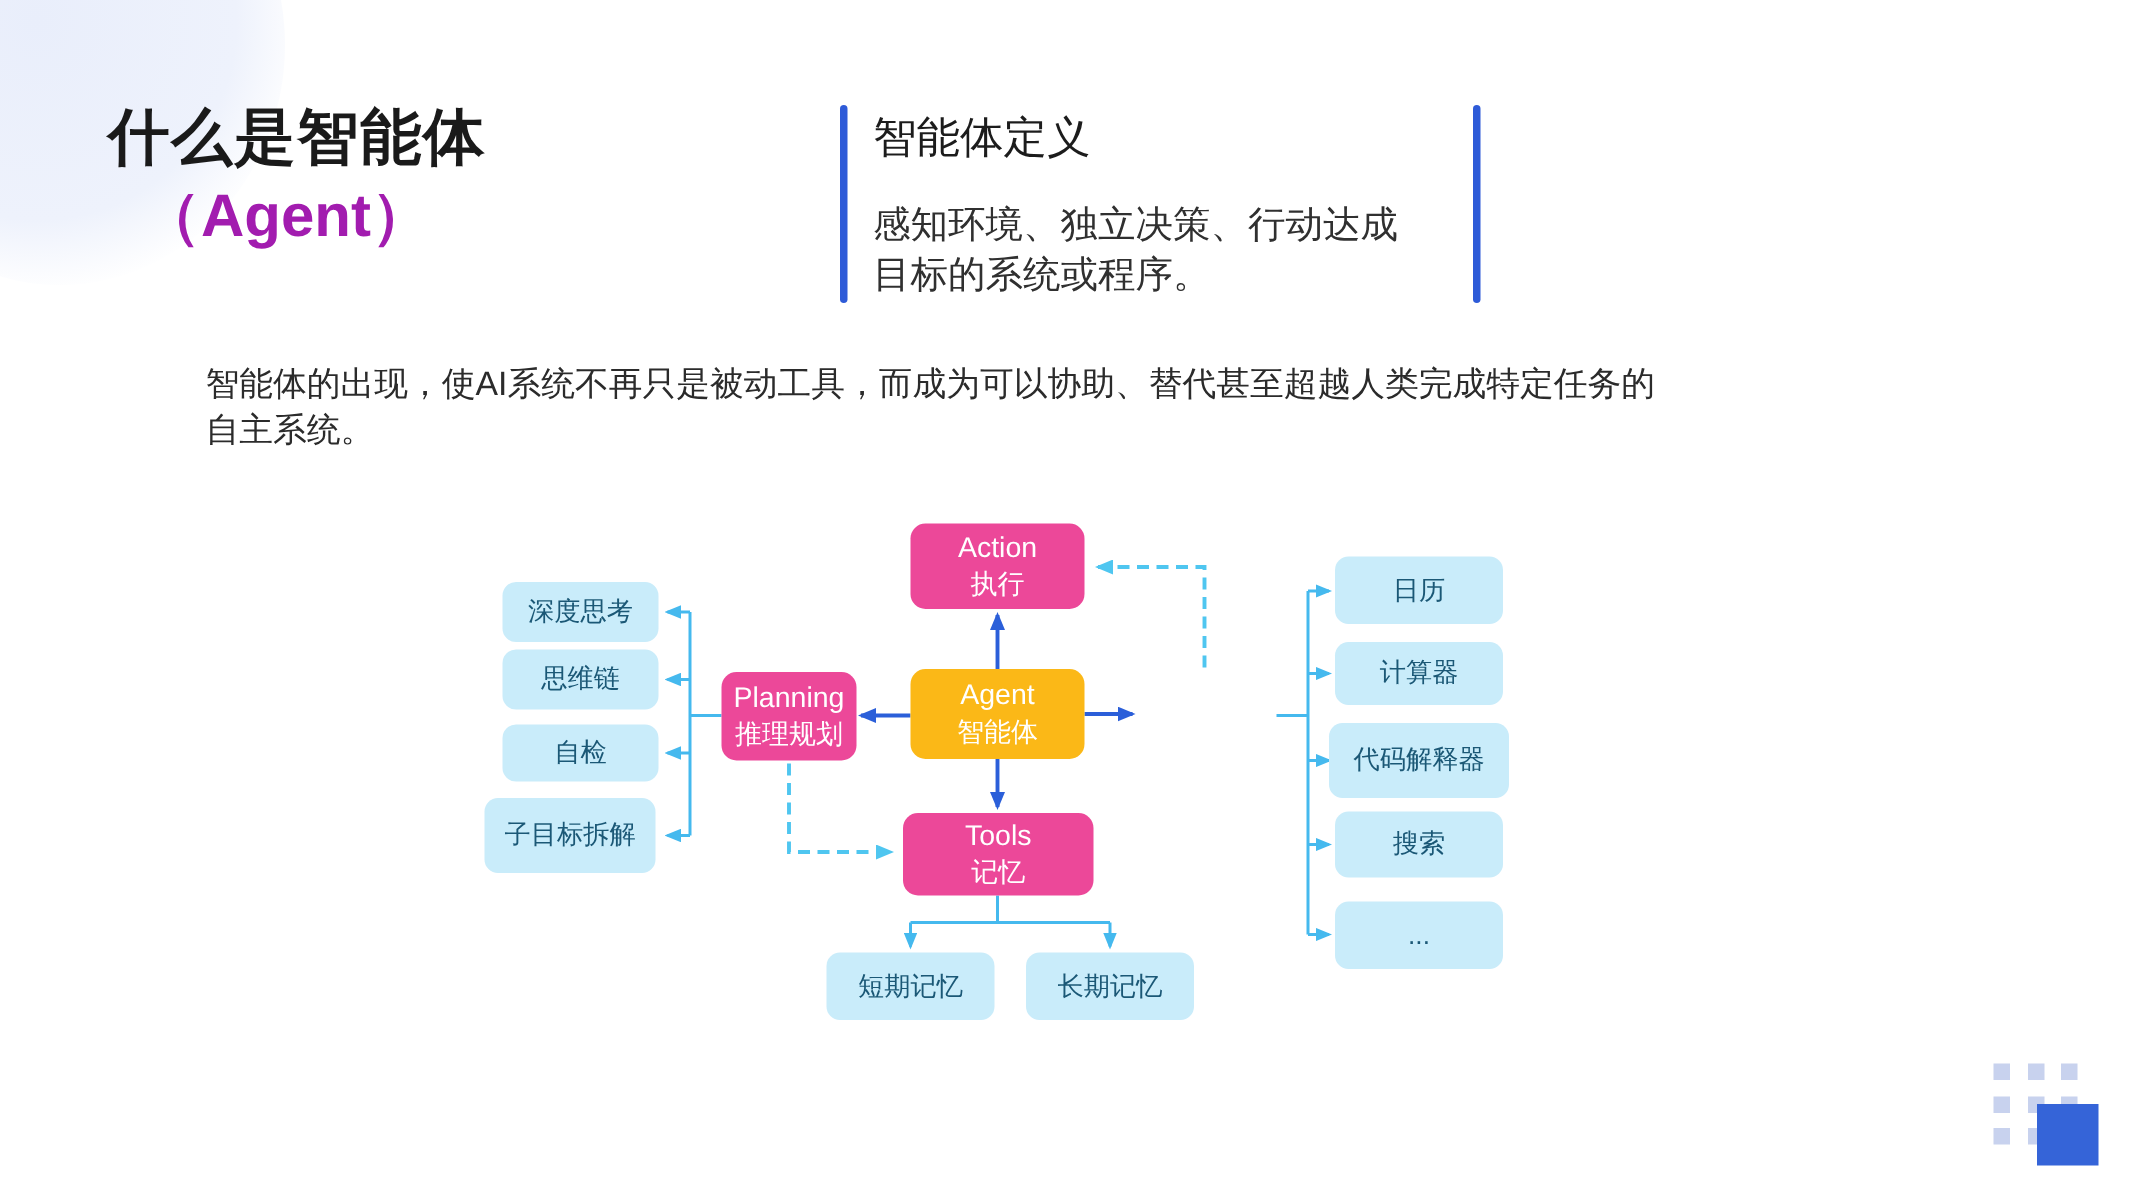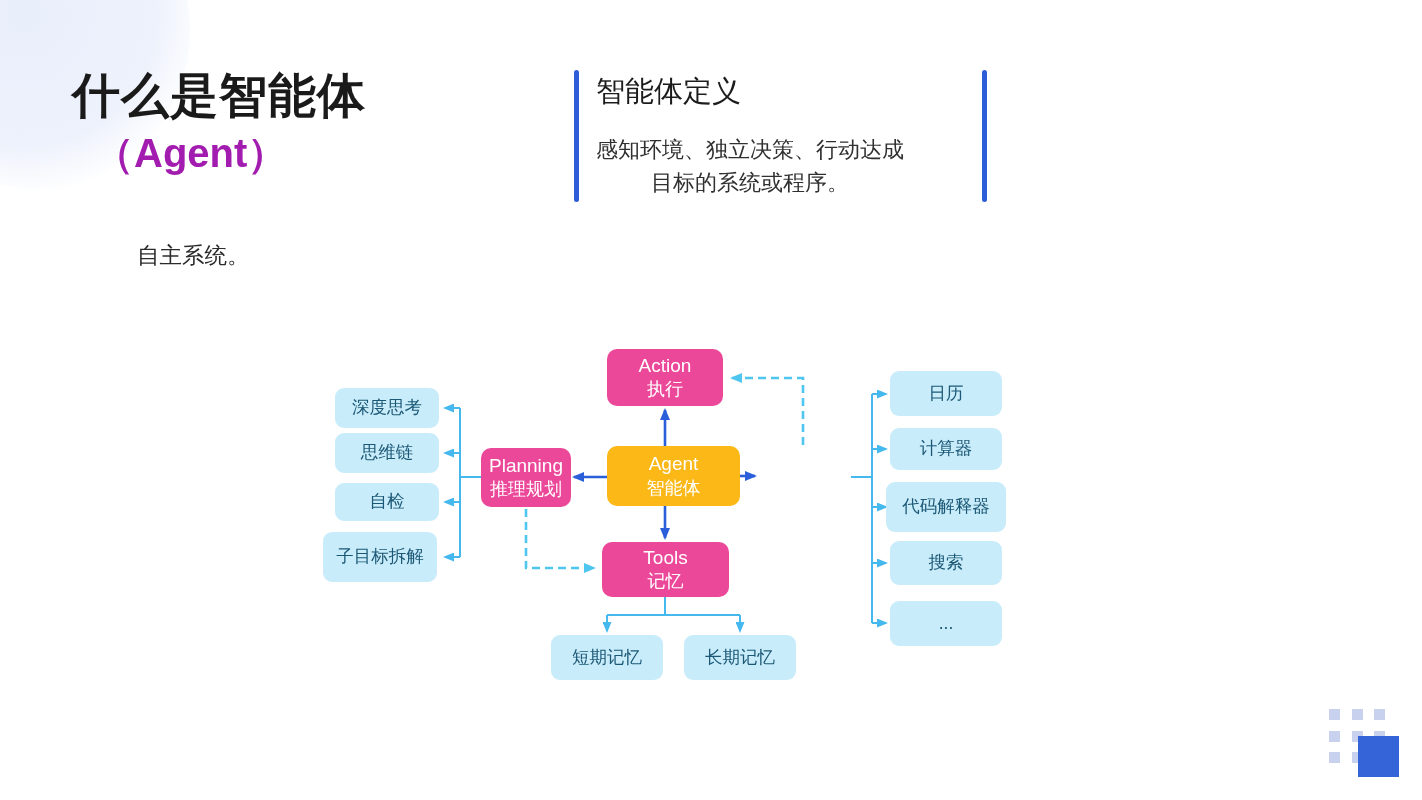"什么是智能体" .title-line1 { font-size: 48px -> 41px }
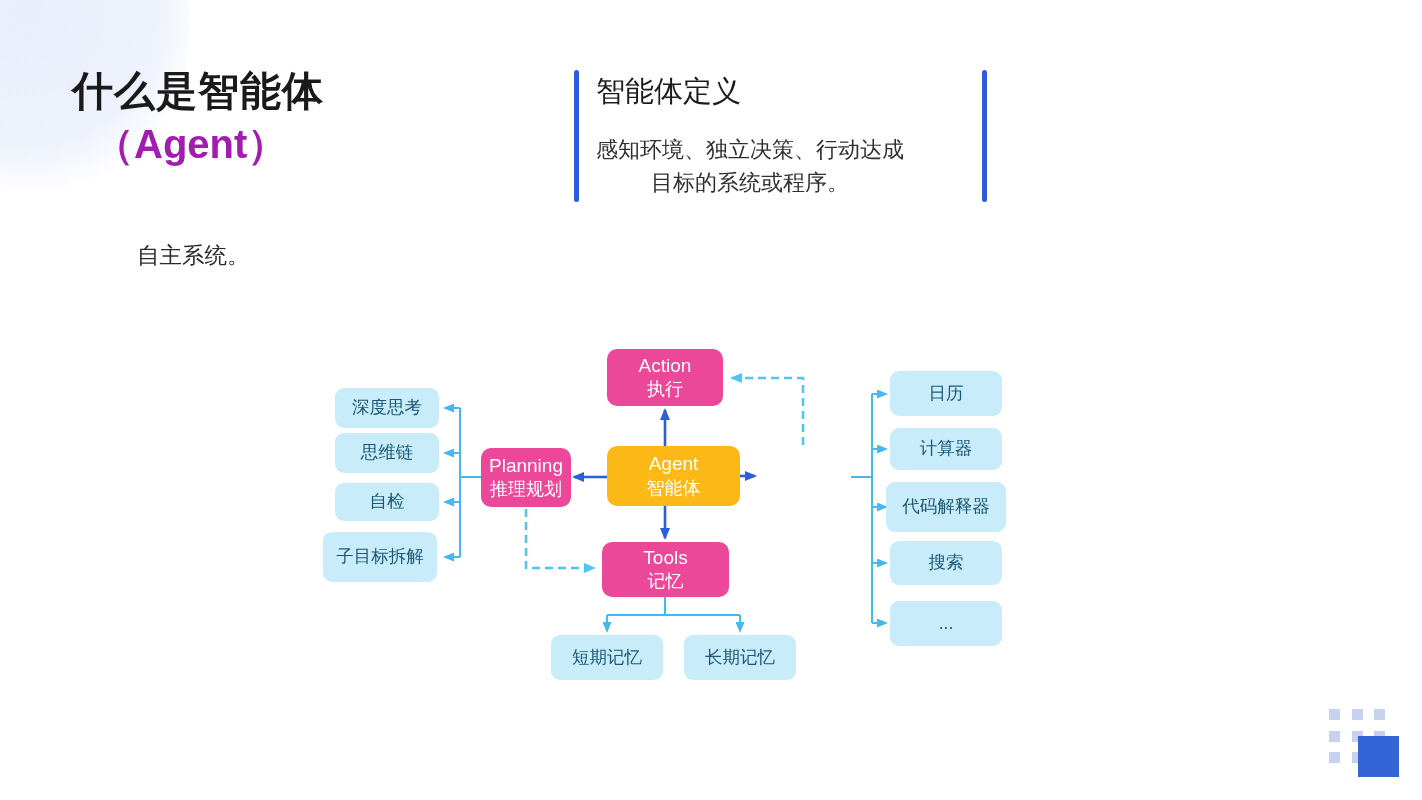"智能体定义" .section.def { left: 550px -> 536px }
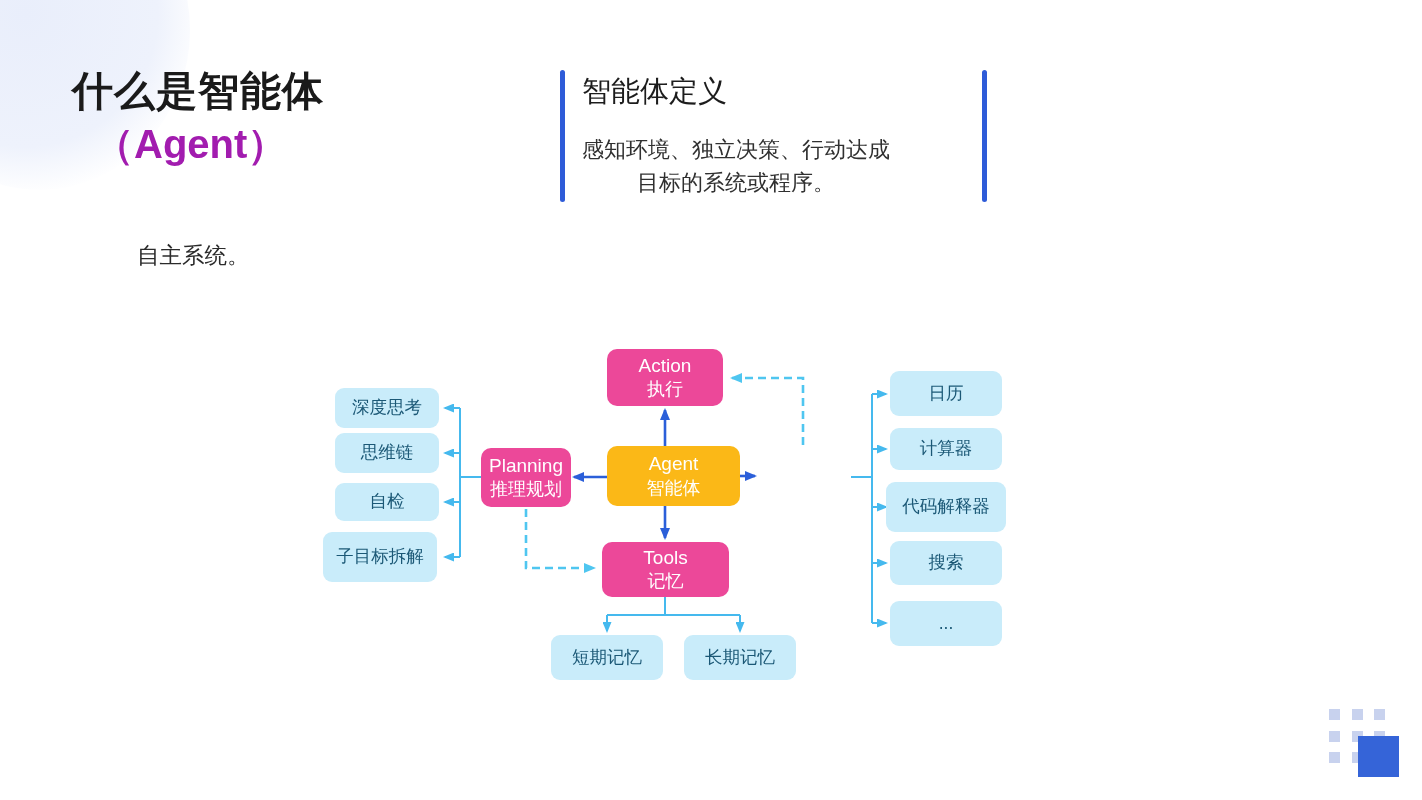"感知环境、独立决策、行动达成" .section .body { font-size: 22px -> 25px; text-align: center -> none }
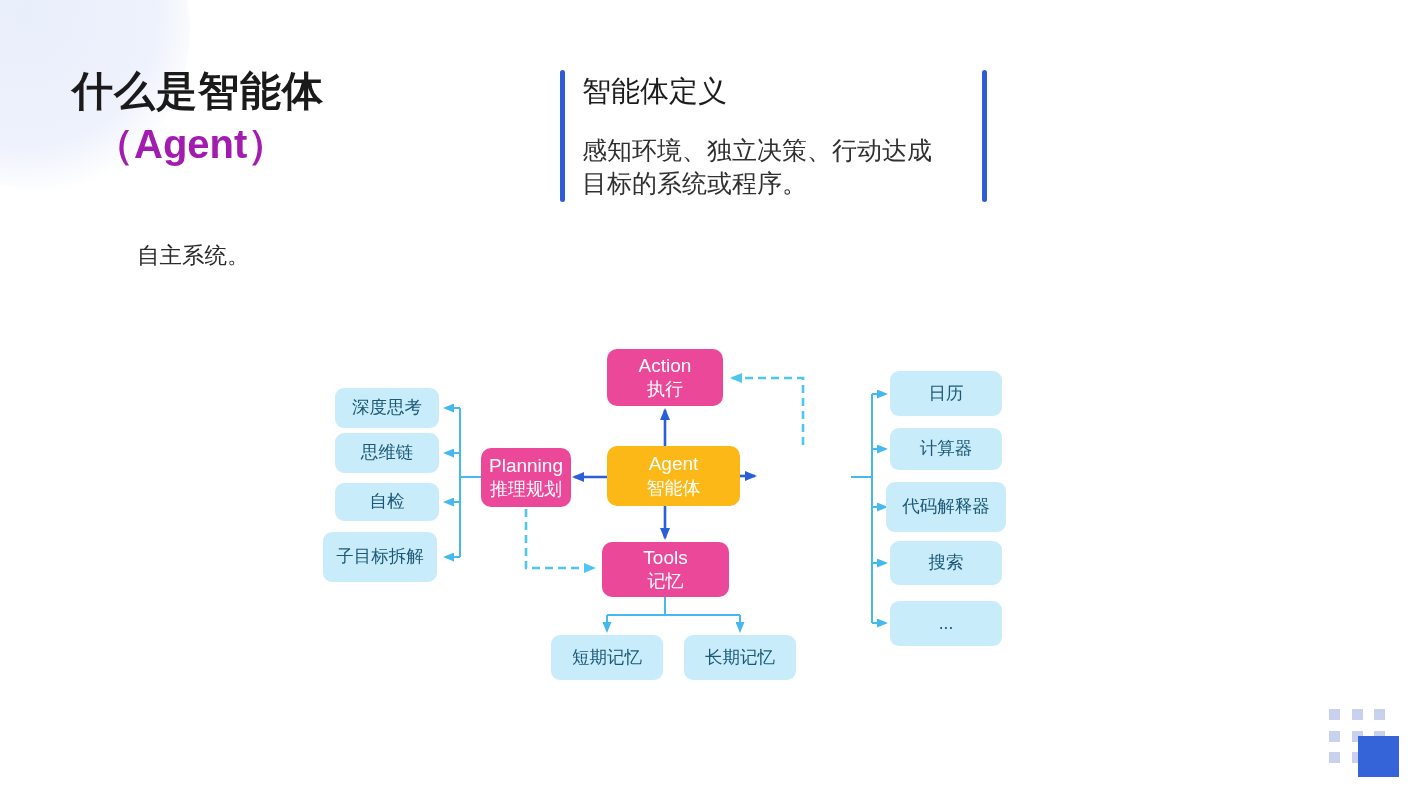"智能体的出现，使AI系统不再只是被动工具，而成为可以协助、替代甚至超越人类完成特" div { html: none -> <div>智能体的出现，使AI系统不再只是被动工具，而成为可以协助、替代甚至超越人类完成特定任务的</div> }
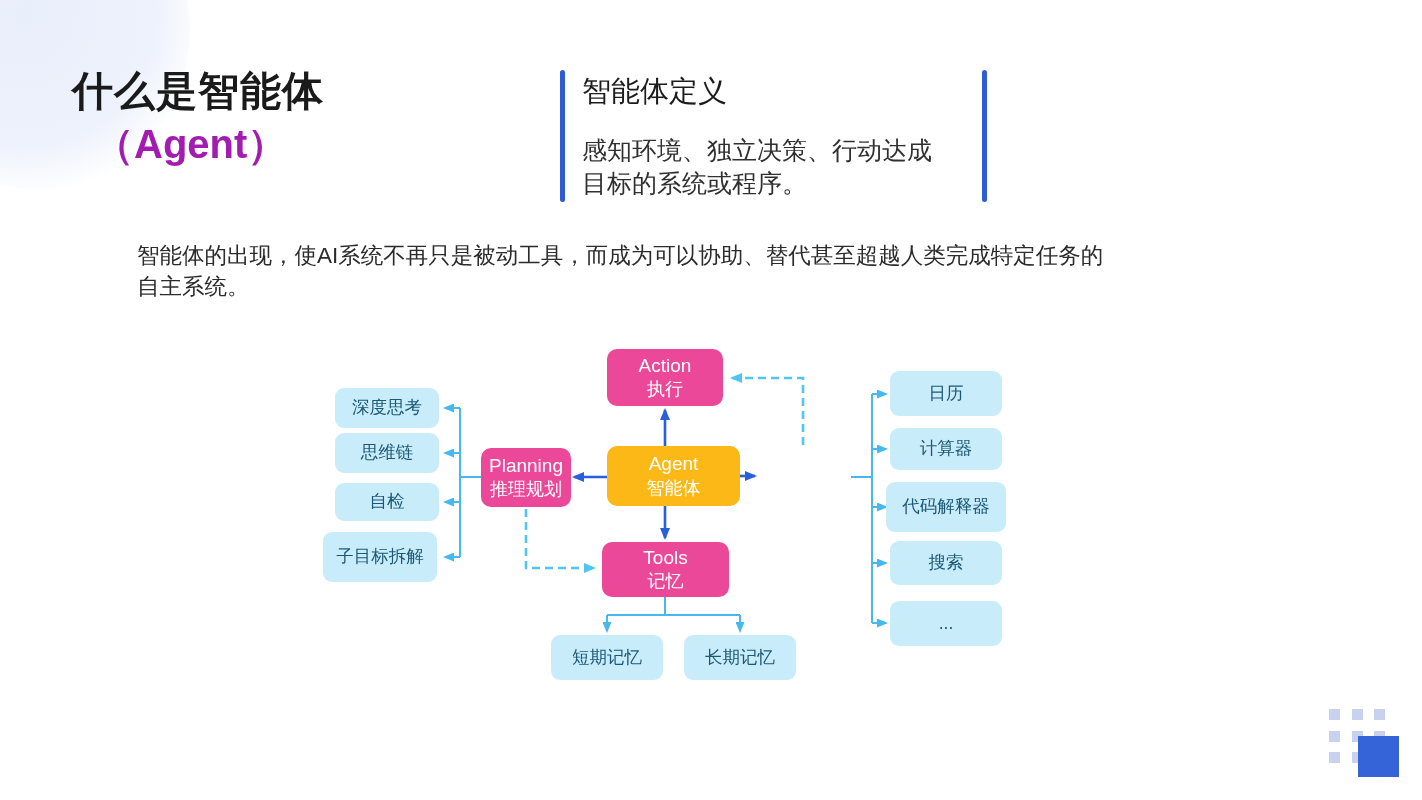"Agent" div.node { width: 133px -> 116px }
